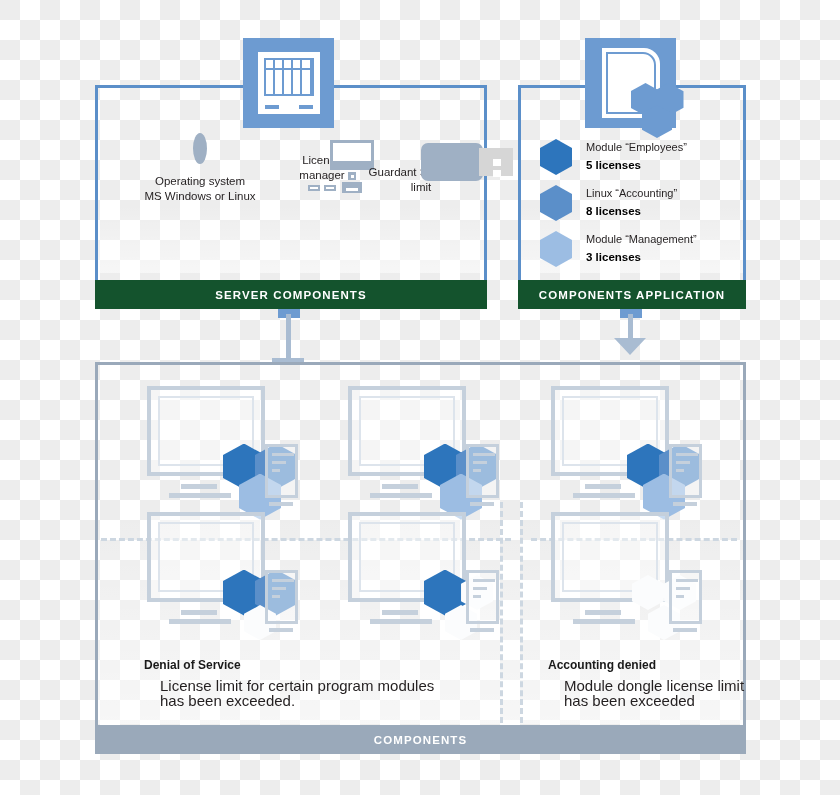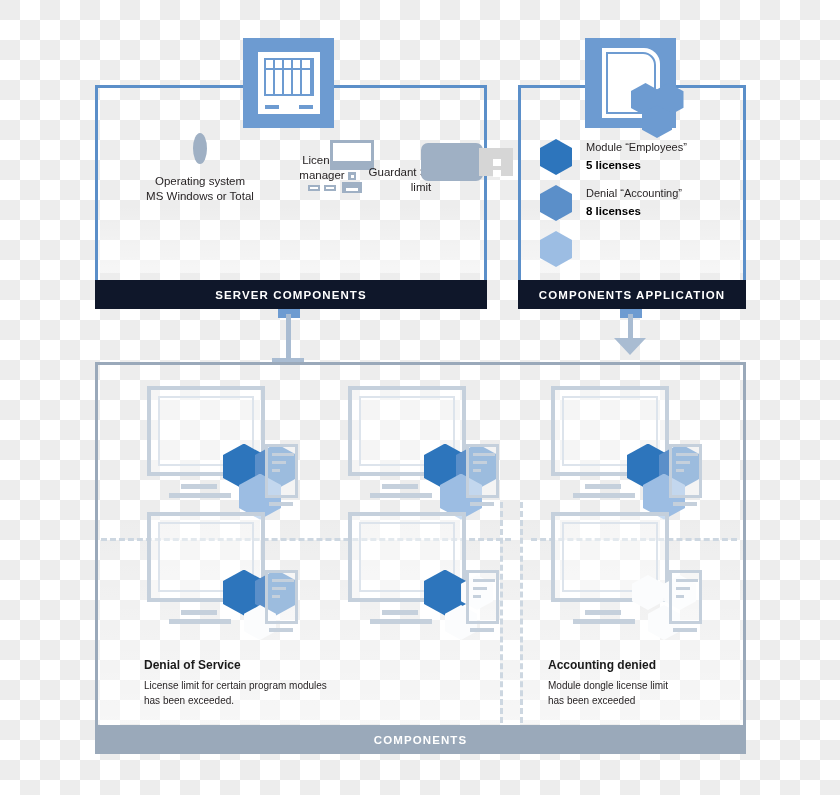"MS Windows or Total" div { text: Total -> Linux }
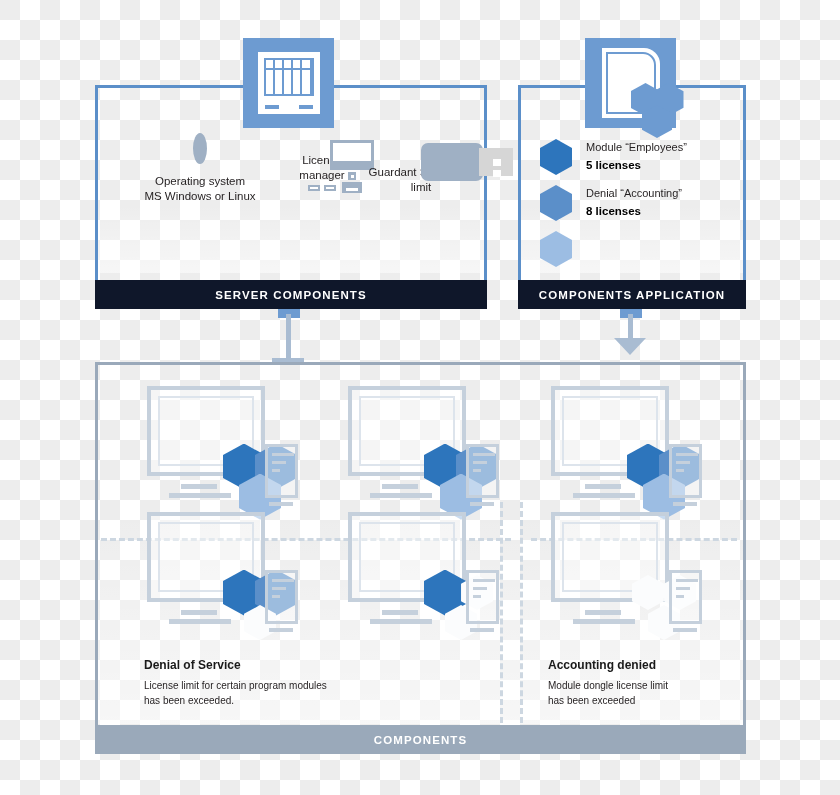"Denial “Accounting”" span.n { text: Denial -> Linux }
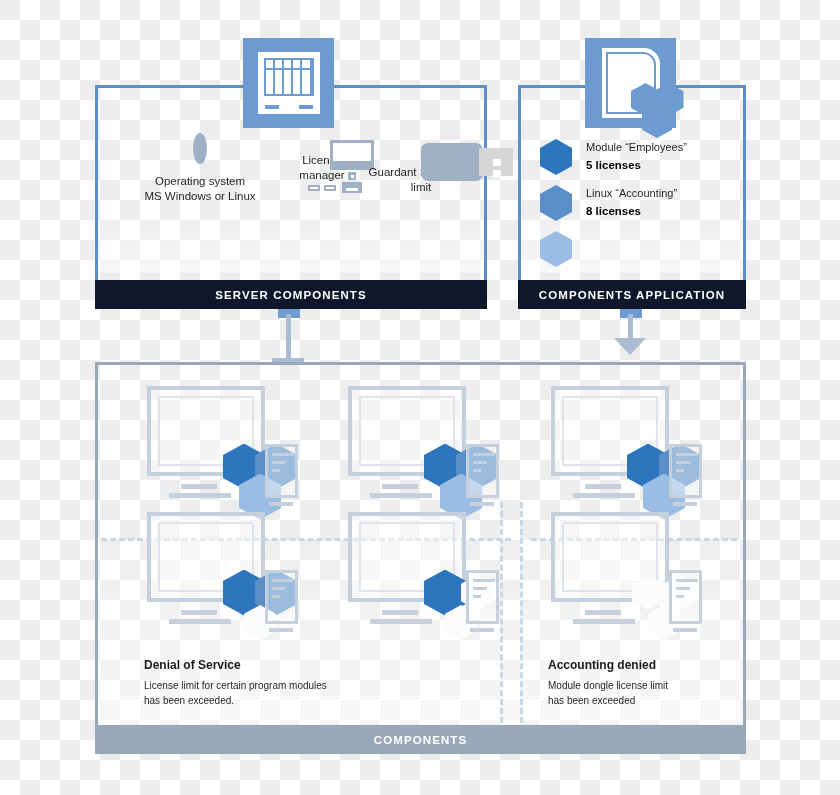"Module “Management”" span.mt { html: none -> <span> <span>Module “Management”</span><br> <span>3 licenses</span> </span> }
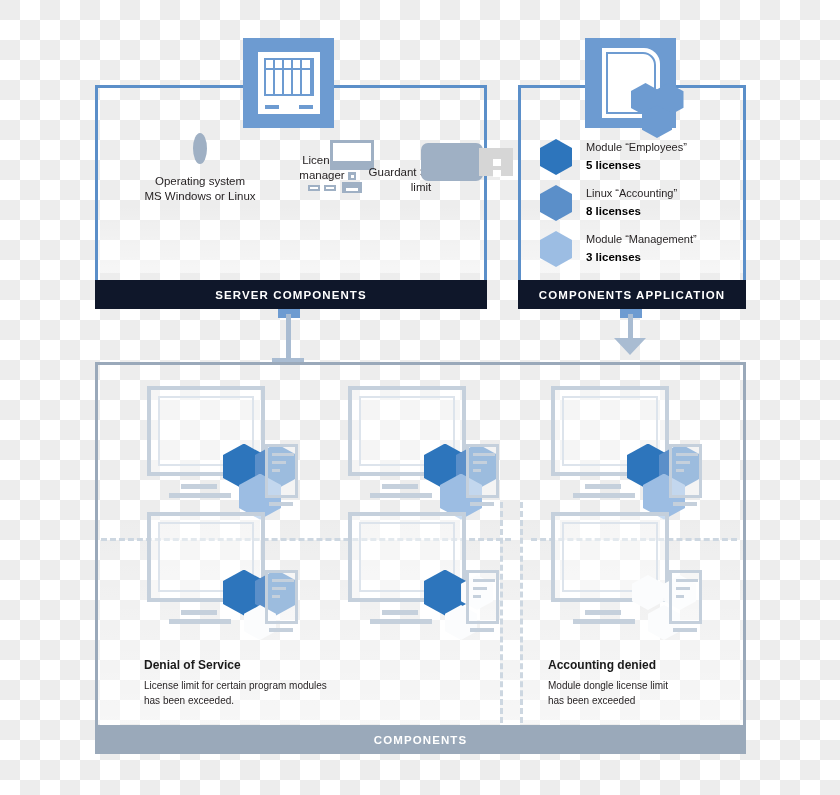"SERVER COMPONENTS" .panel-caption { background: #0f172a -> #14532d }
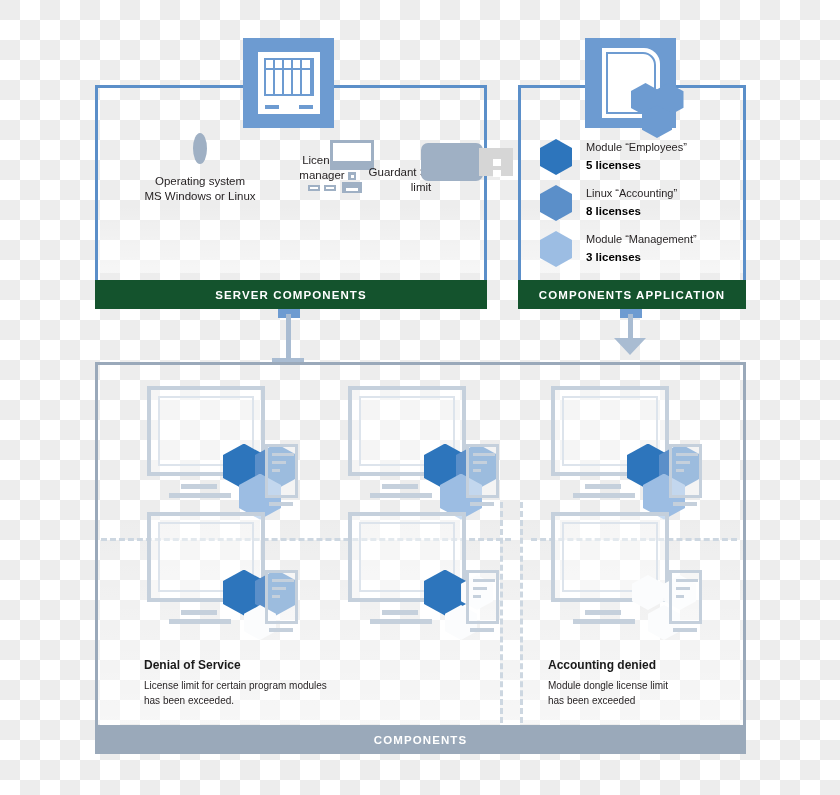"License limit for certain program" .note .d { font-size: 10px -> 15px; margin-left: none -> 16px }
